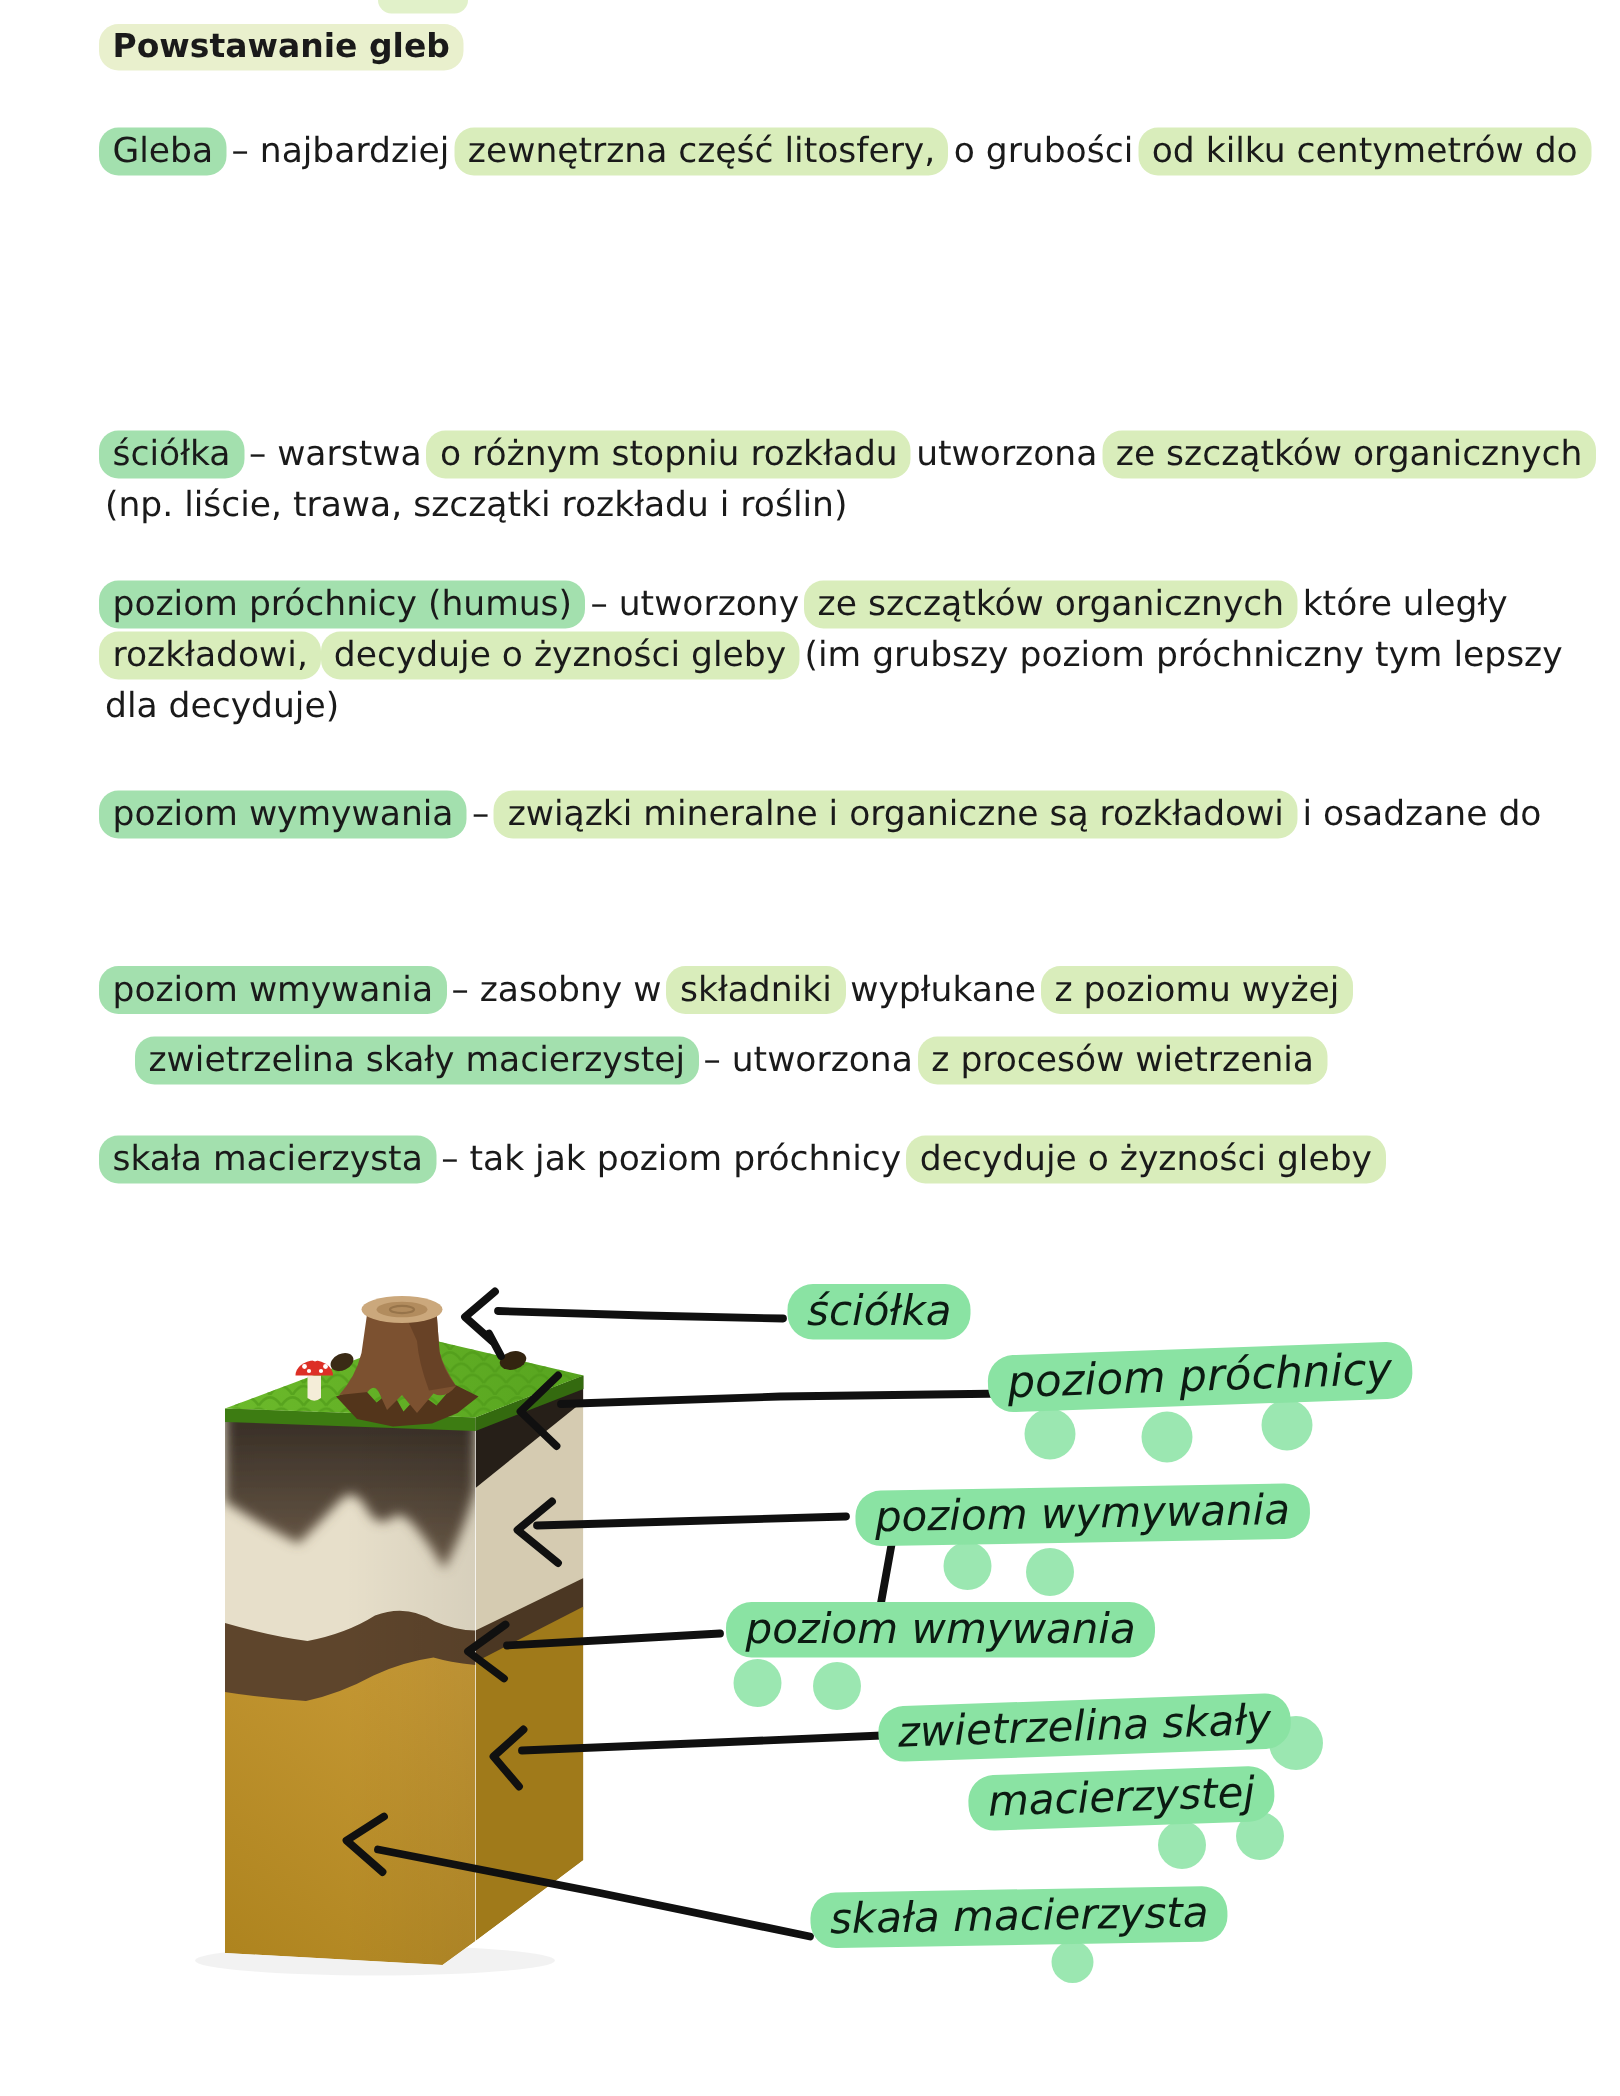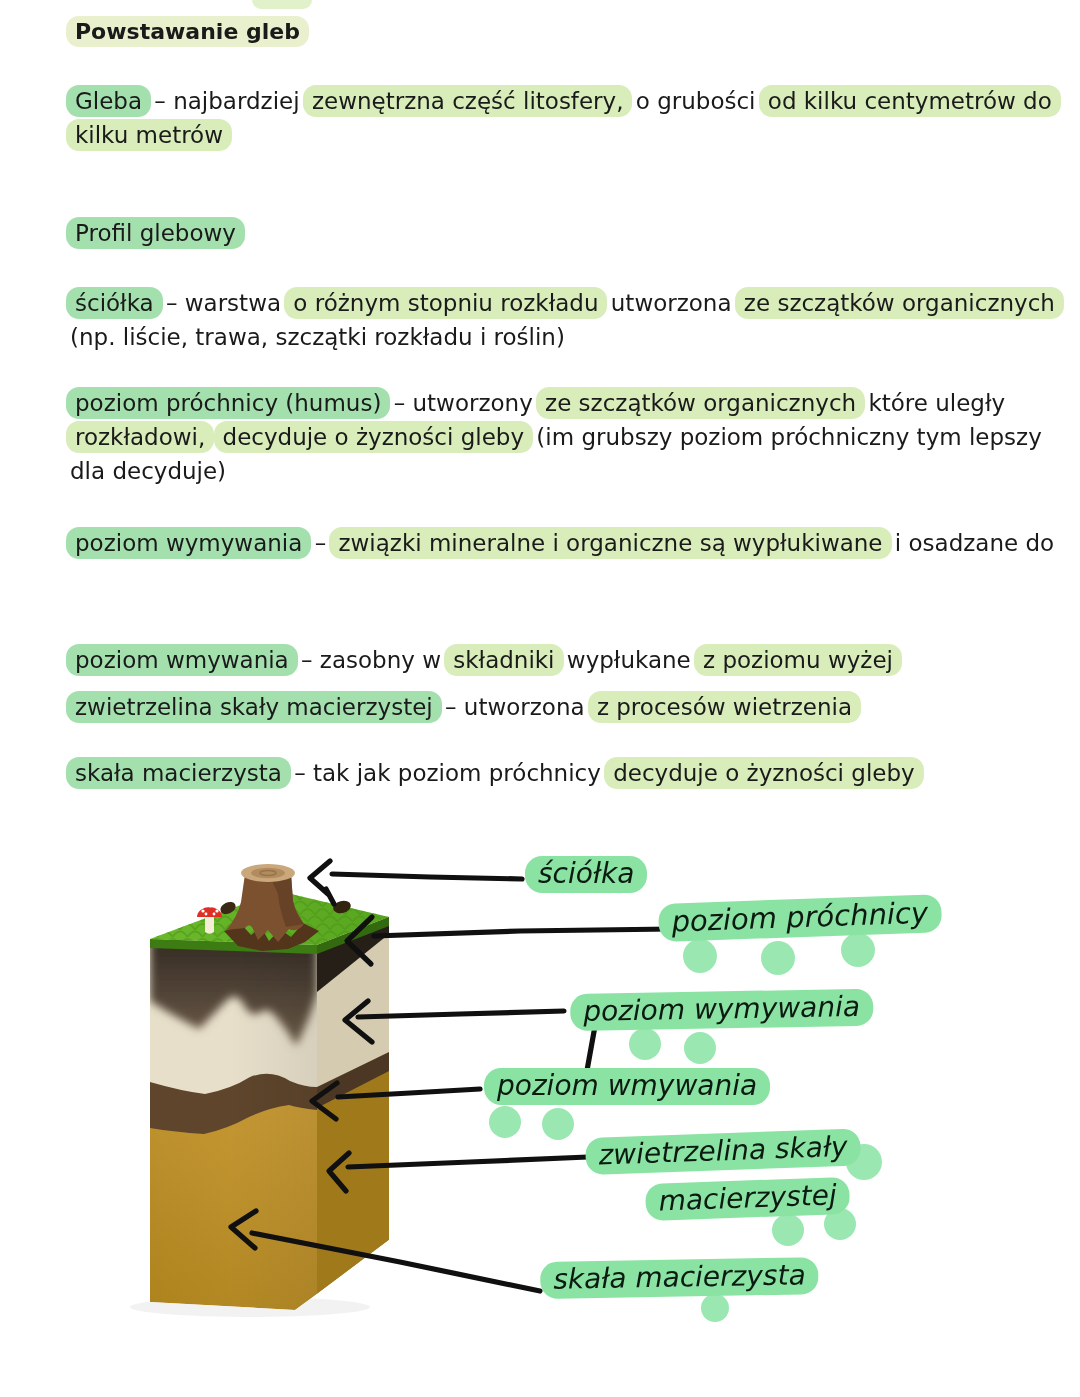"kilku metrów" div.line { html: <div><span>kilku metrów</span></div> -> none }
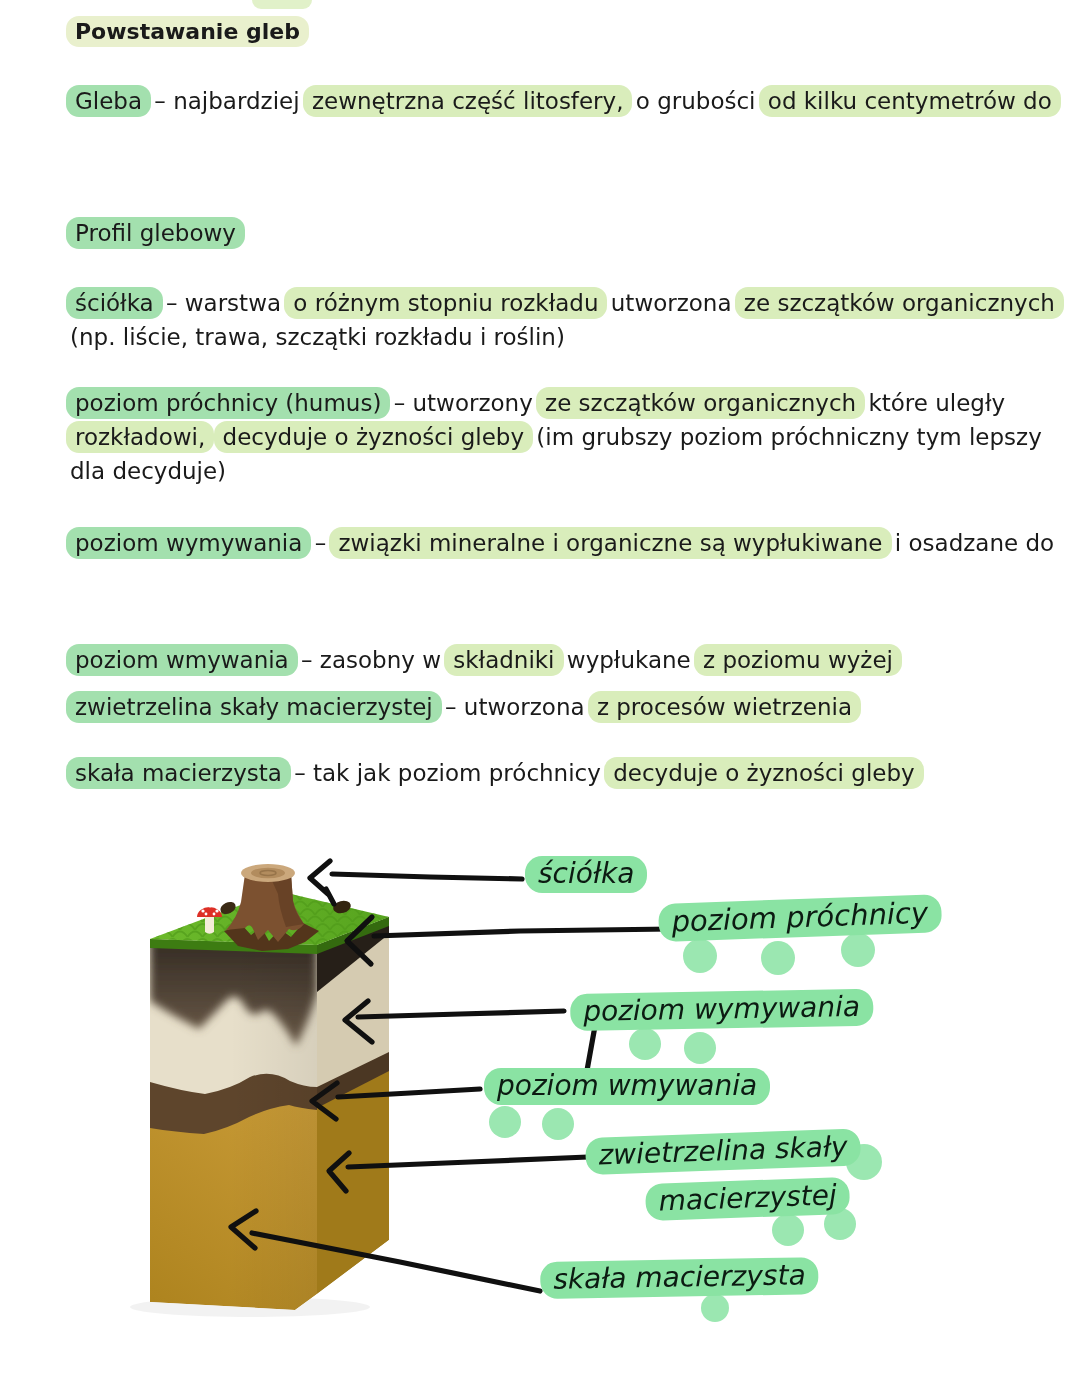"Profil glebowy" div.para { html: <div> <div><span>Profil glebowy</span></div> </div> -> none }
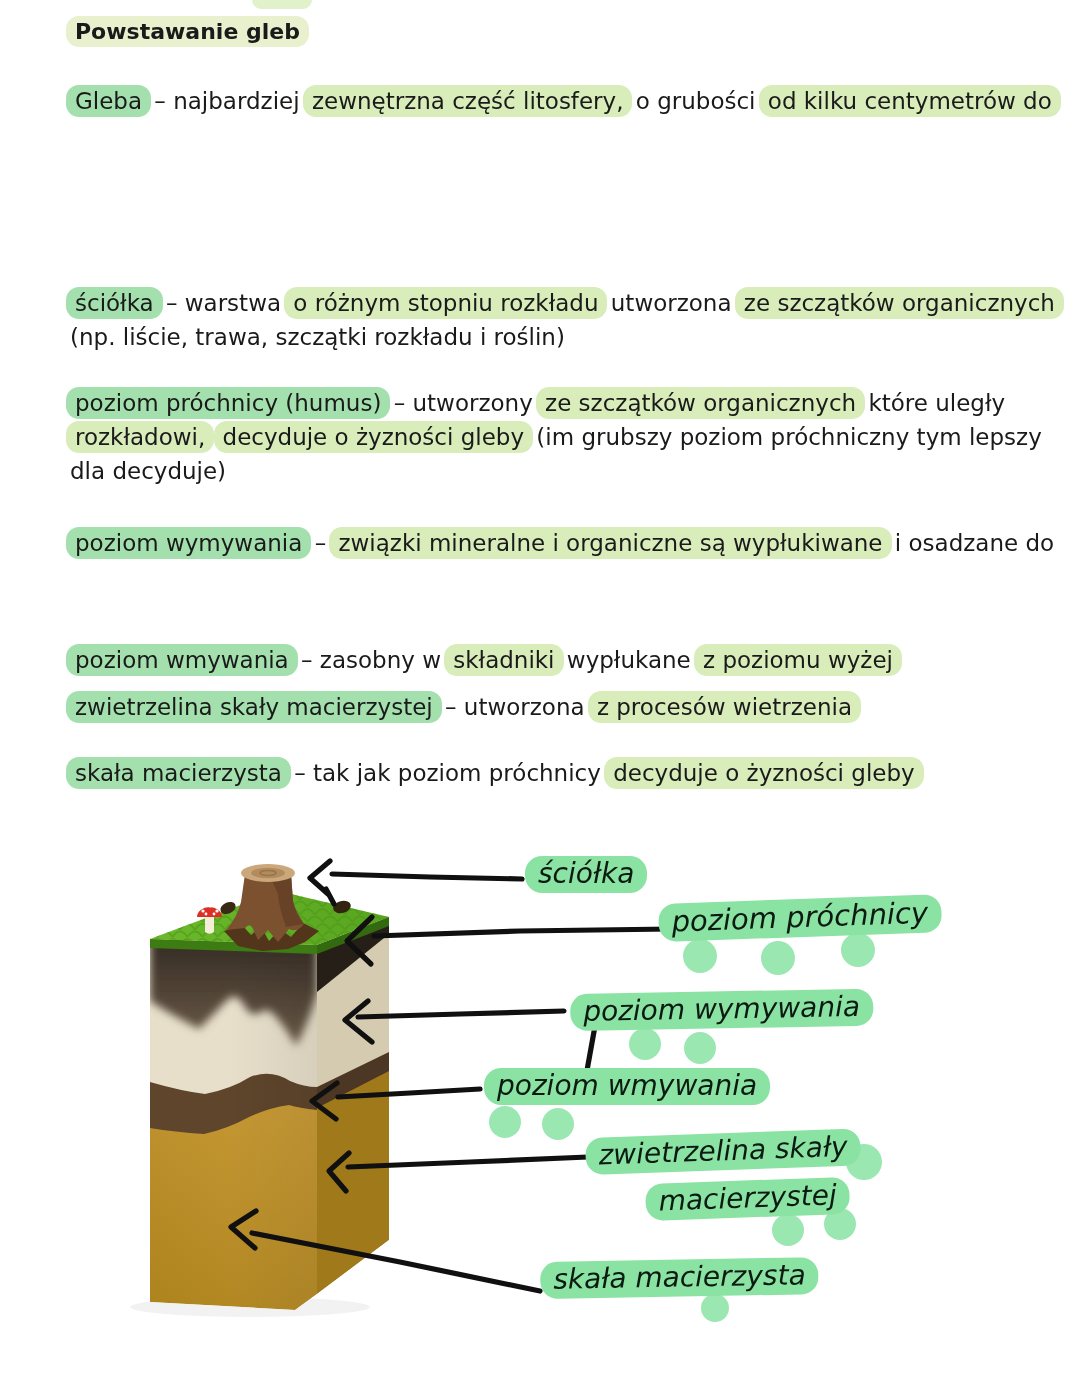"związki mineralne i organiczne są" span.hl { text: wypłukiwane -> rozkładowi }
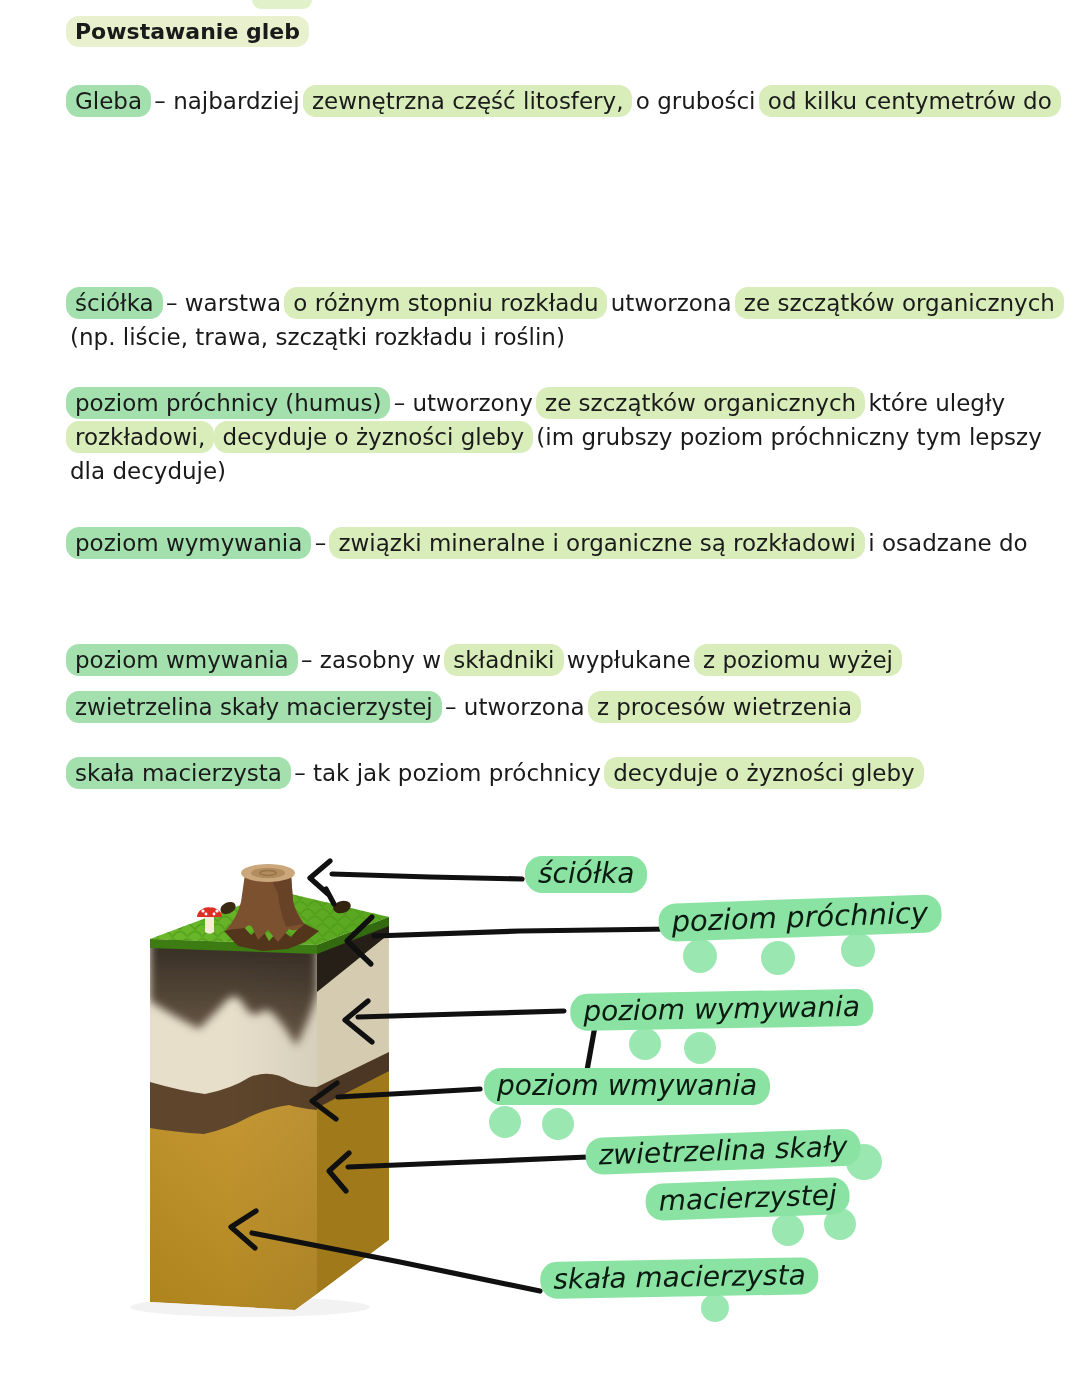"zwietrzelina skały macierzystej –" div.para { margin-left: none -> 24px }
